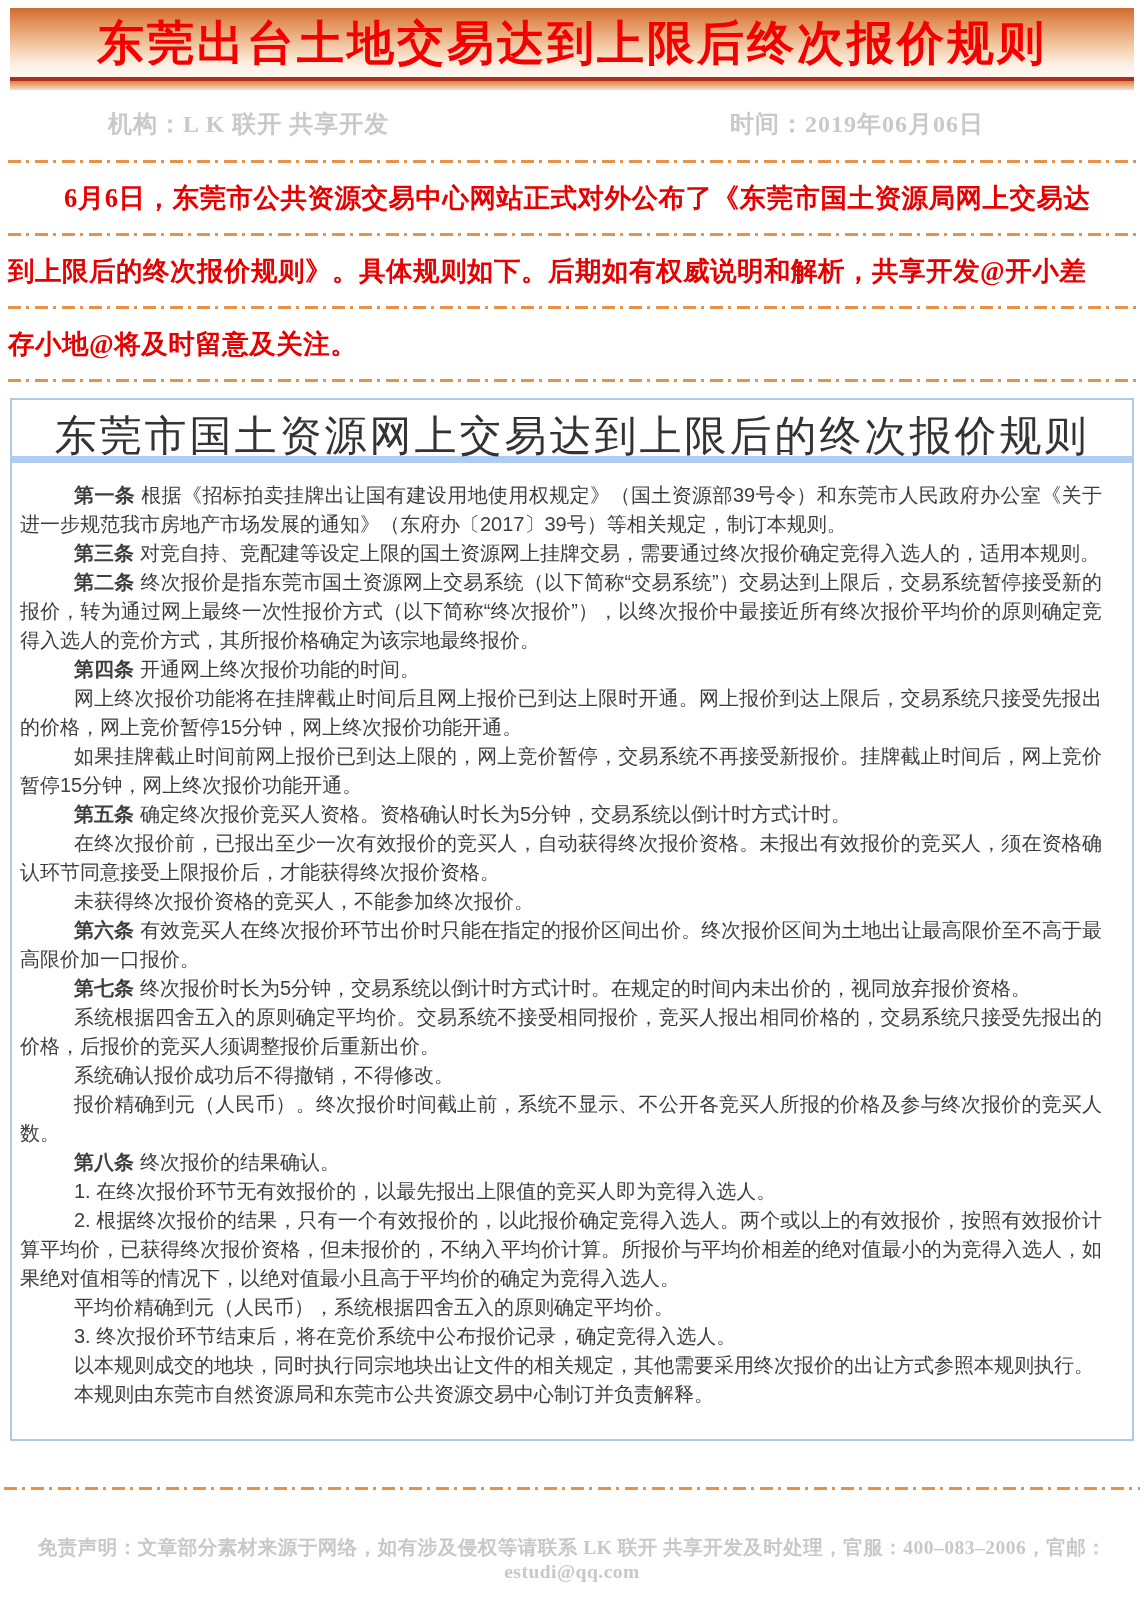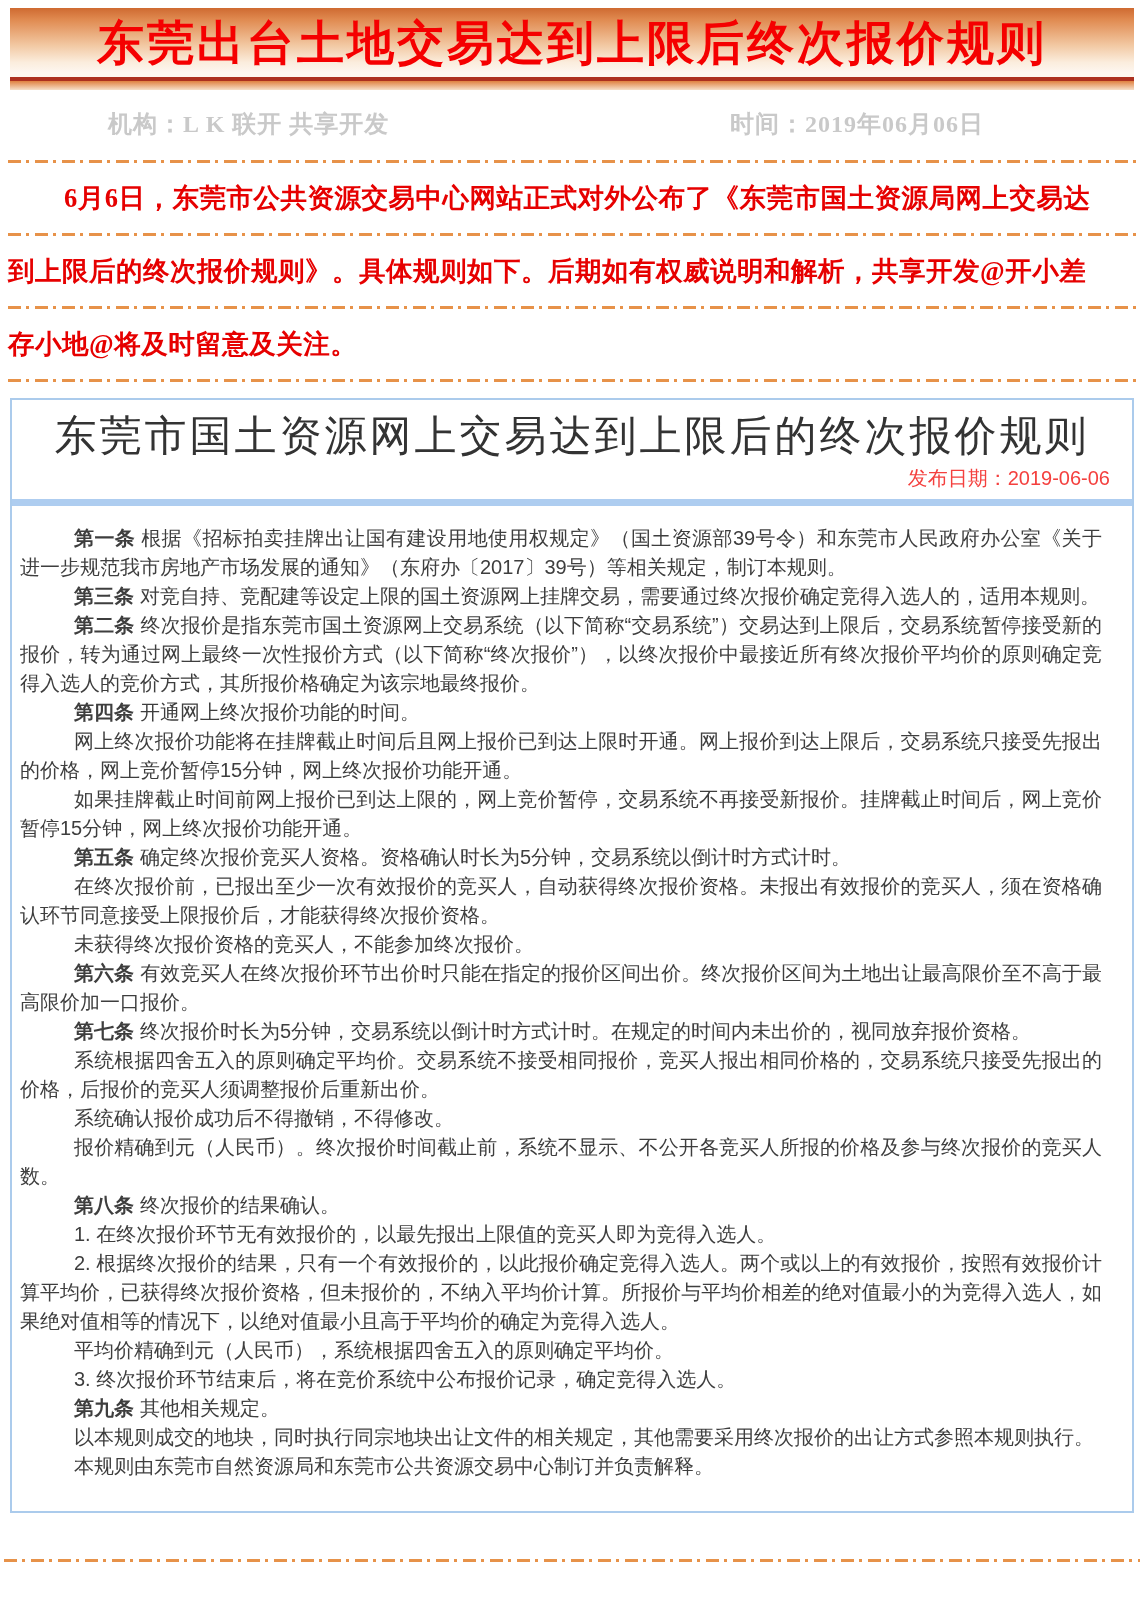"发布日期：2019-06-06" div.doc-date { html: <div>发布日期：2019-06-06</div> -> none }
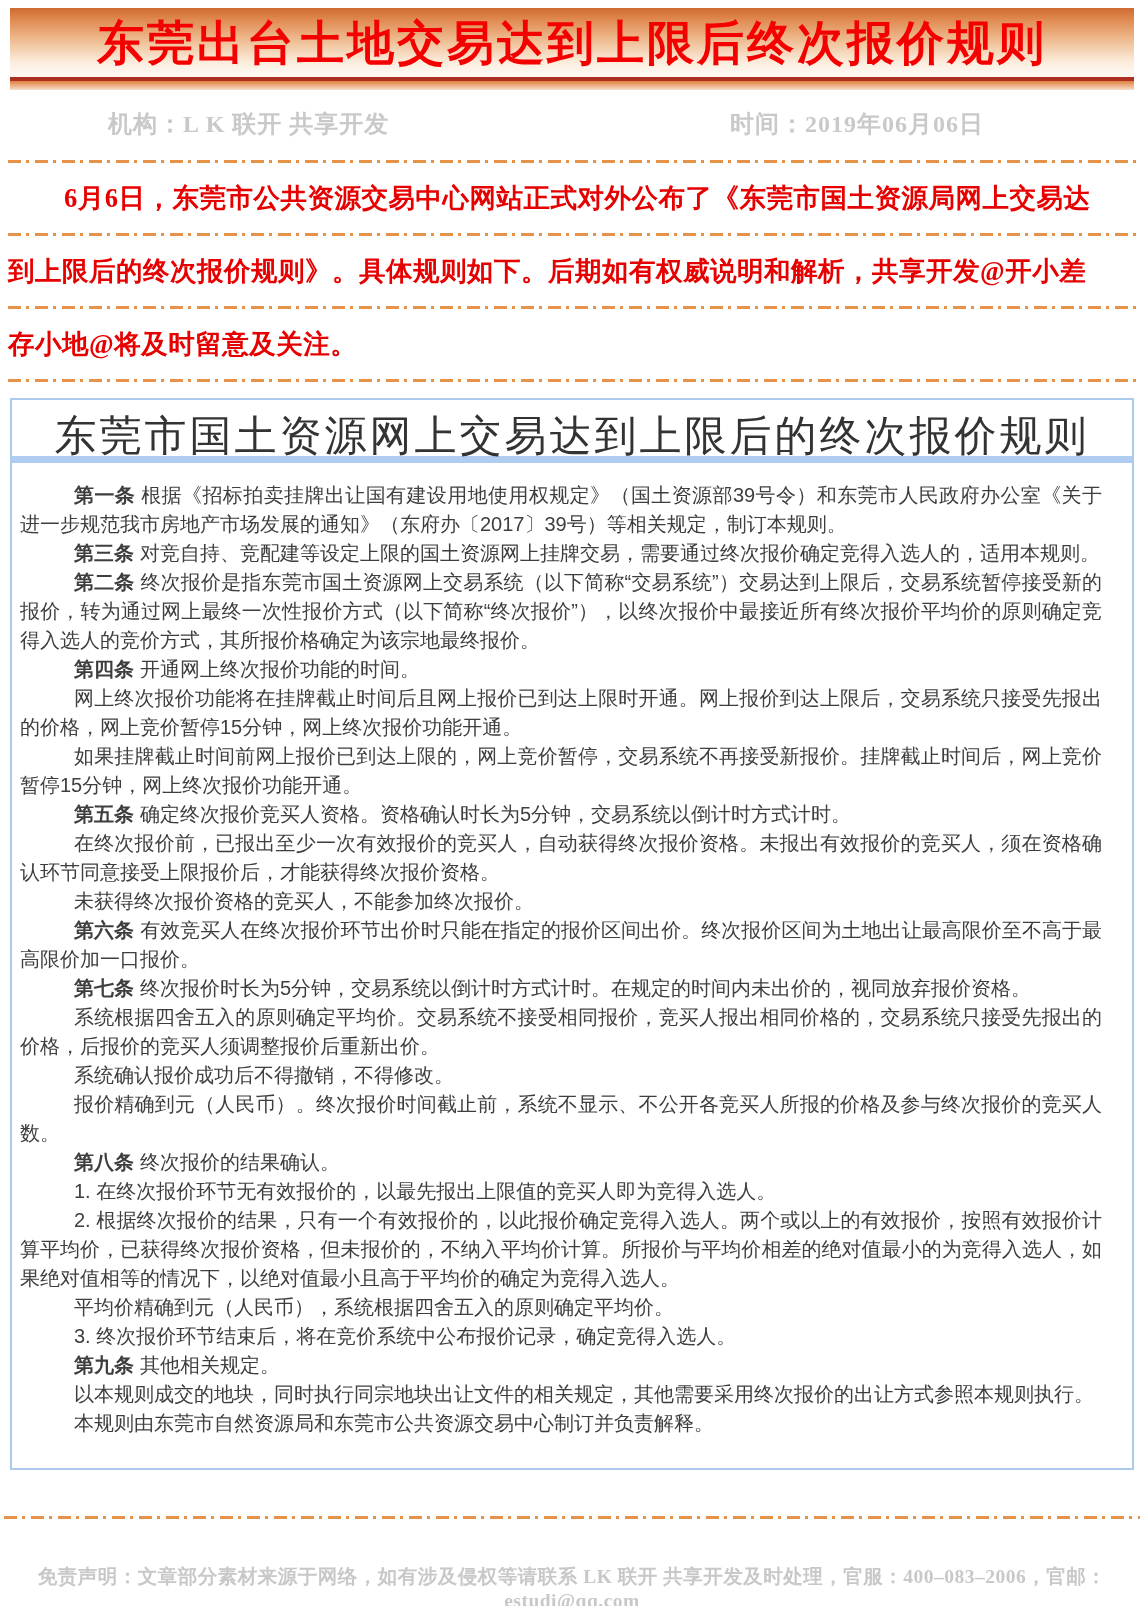"第九条 其他相关规定。" p.para { html: <p><span>第九条</span><span>其他相关规定。</span></p> -> none }
